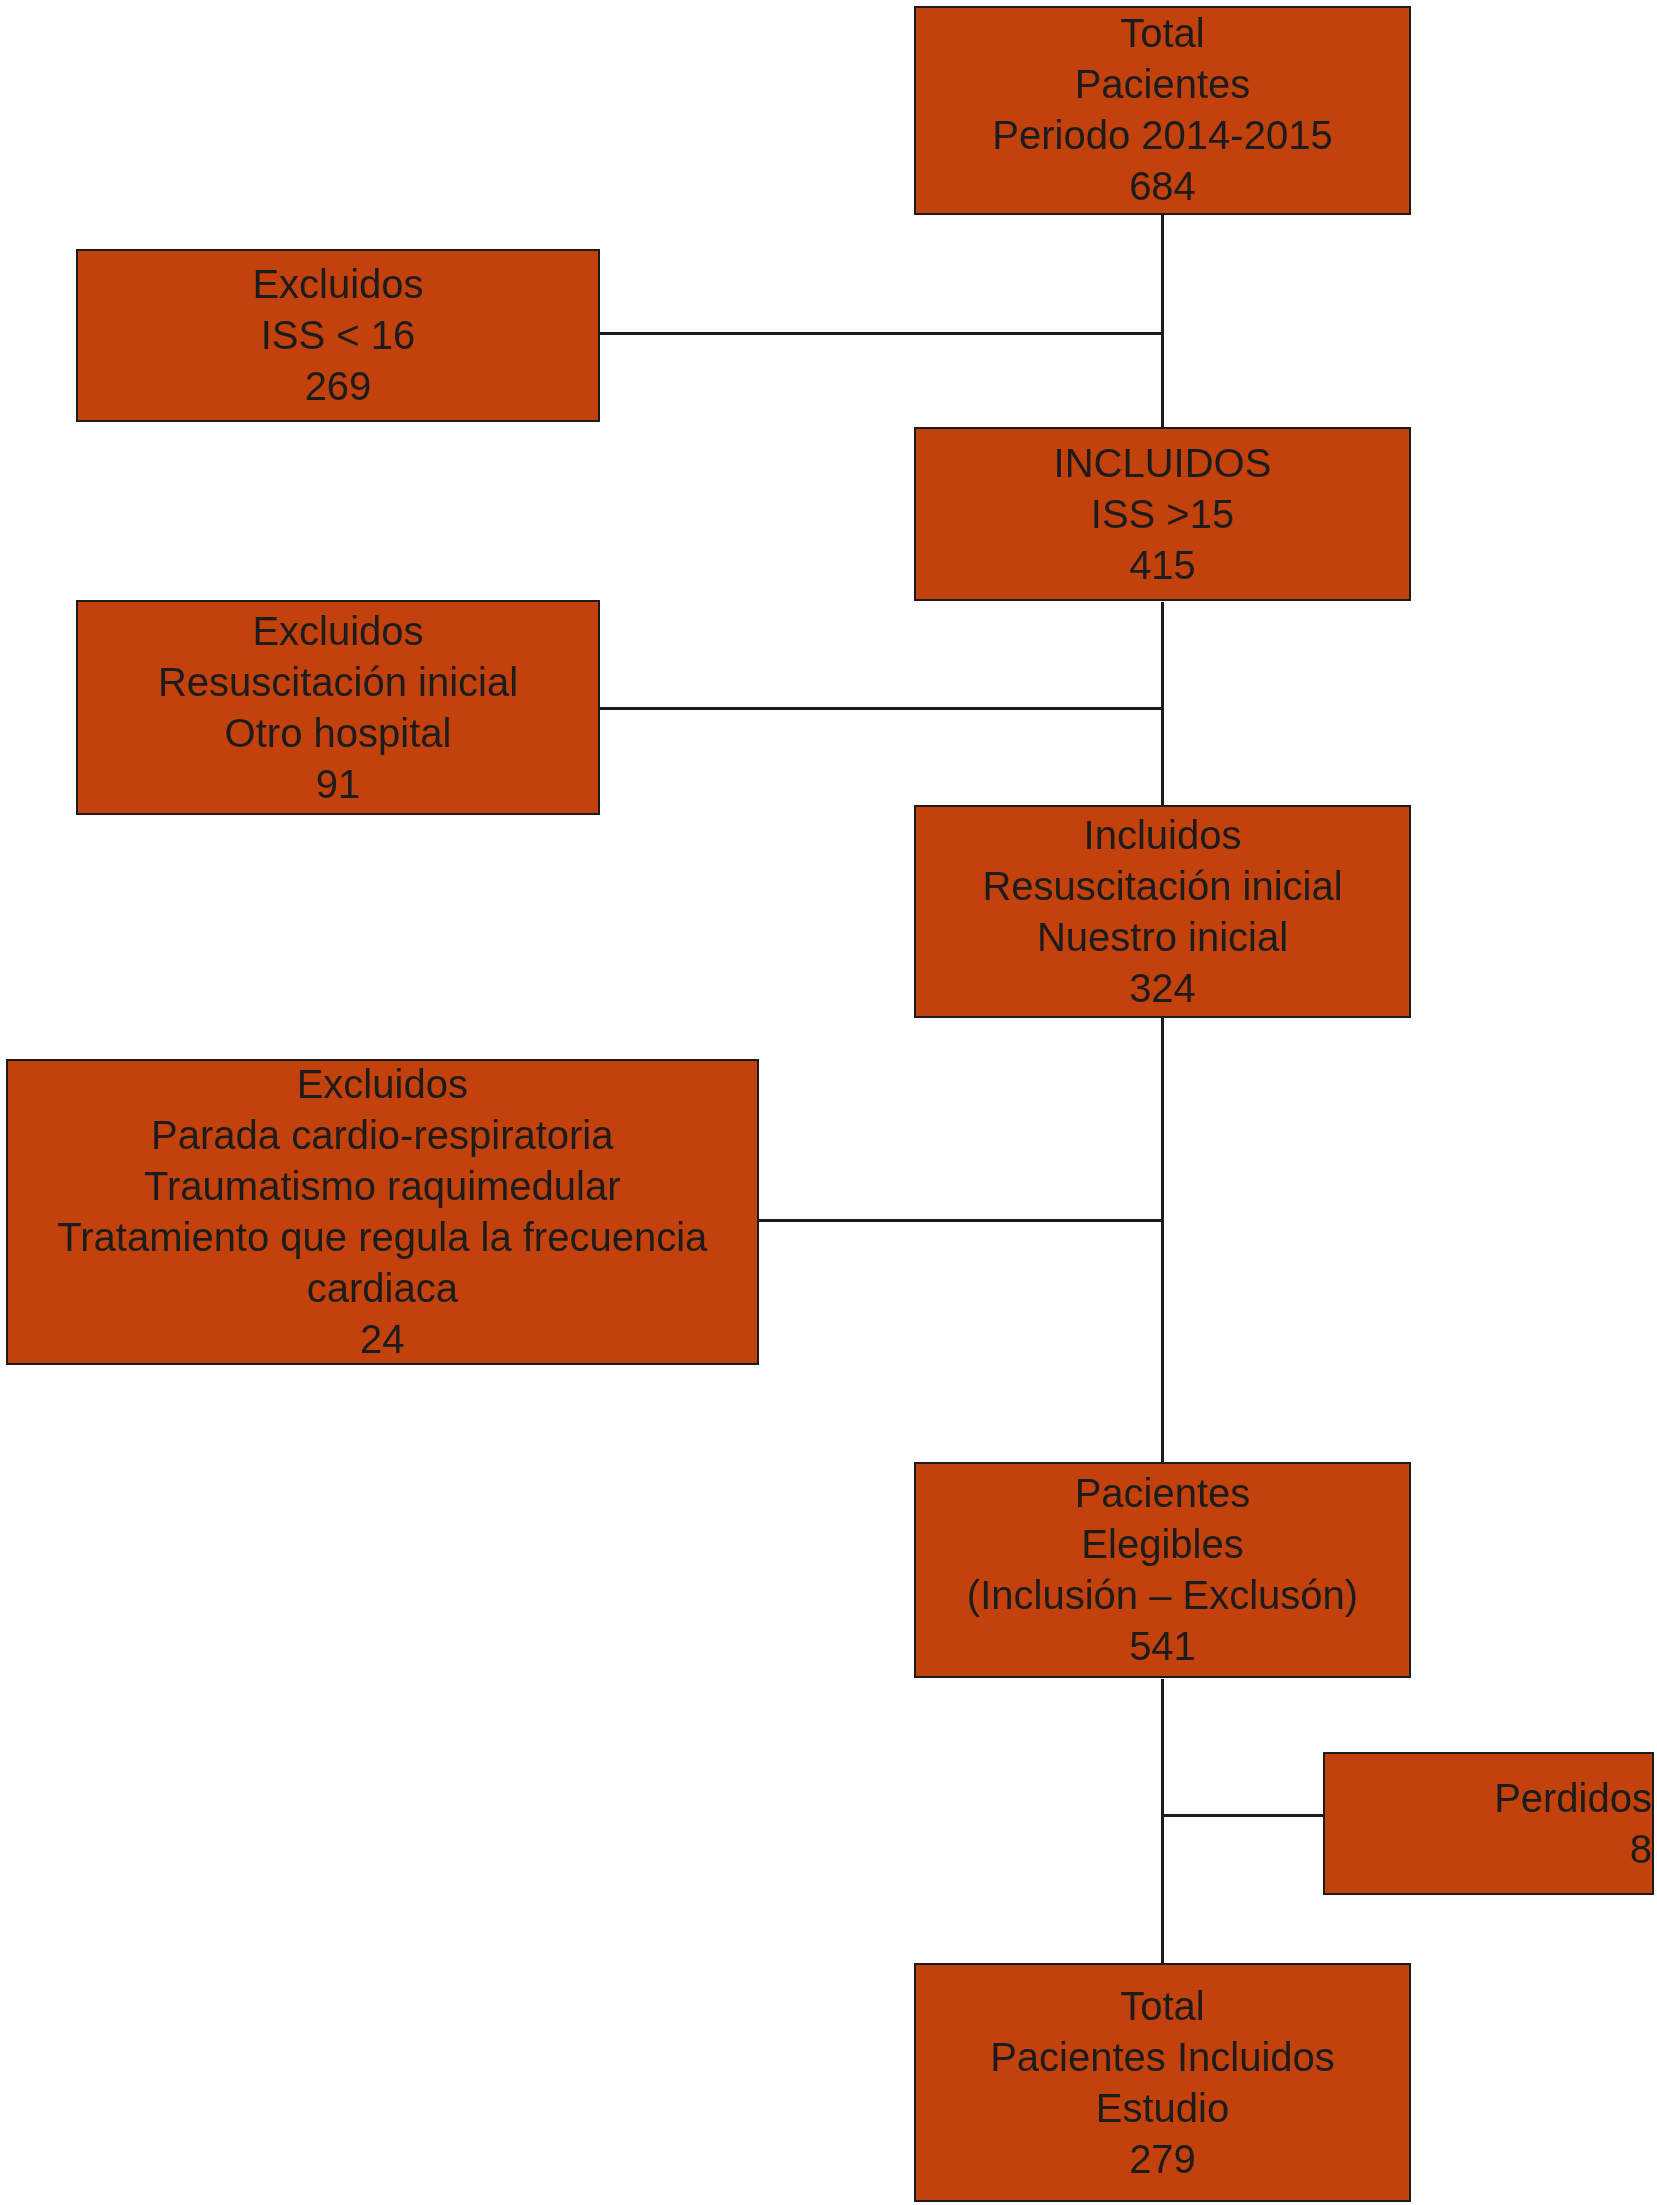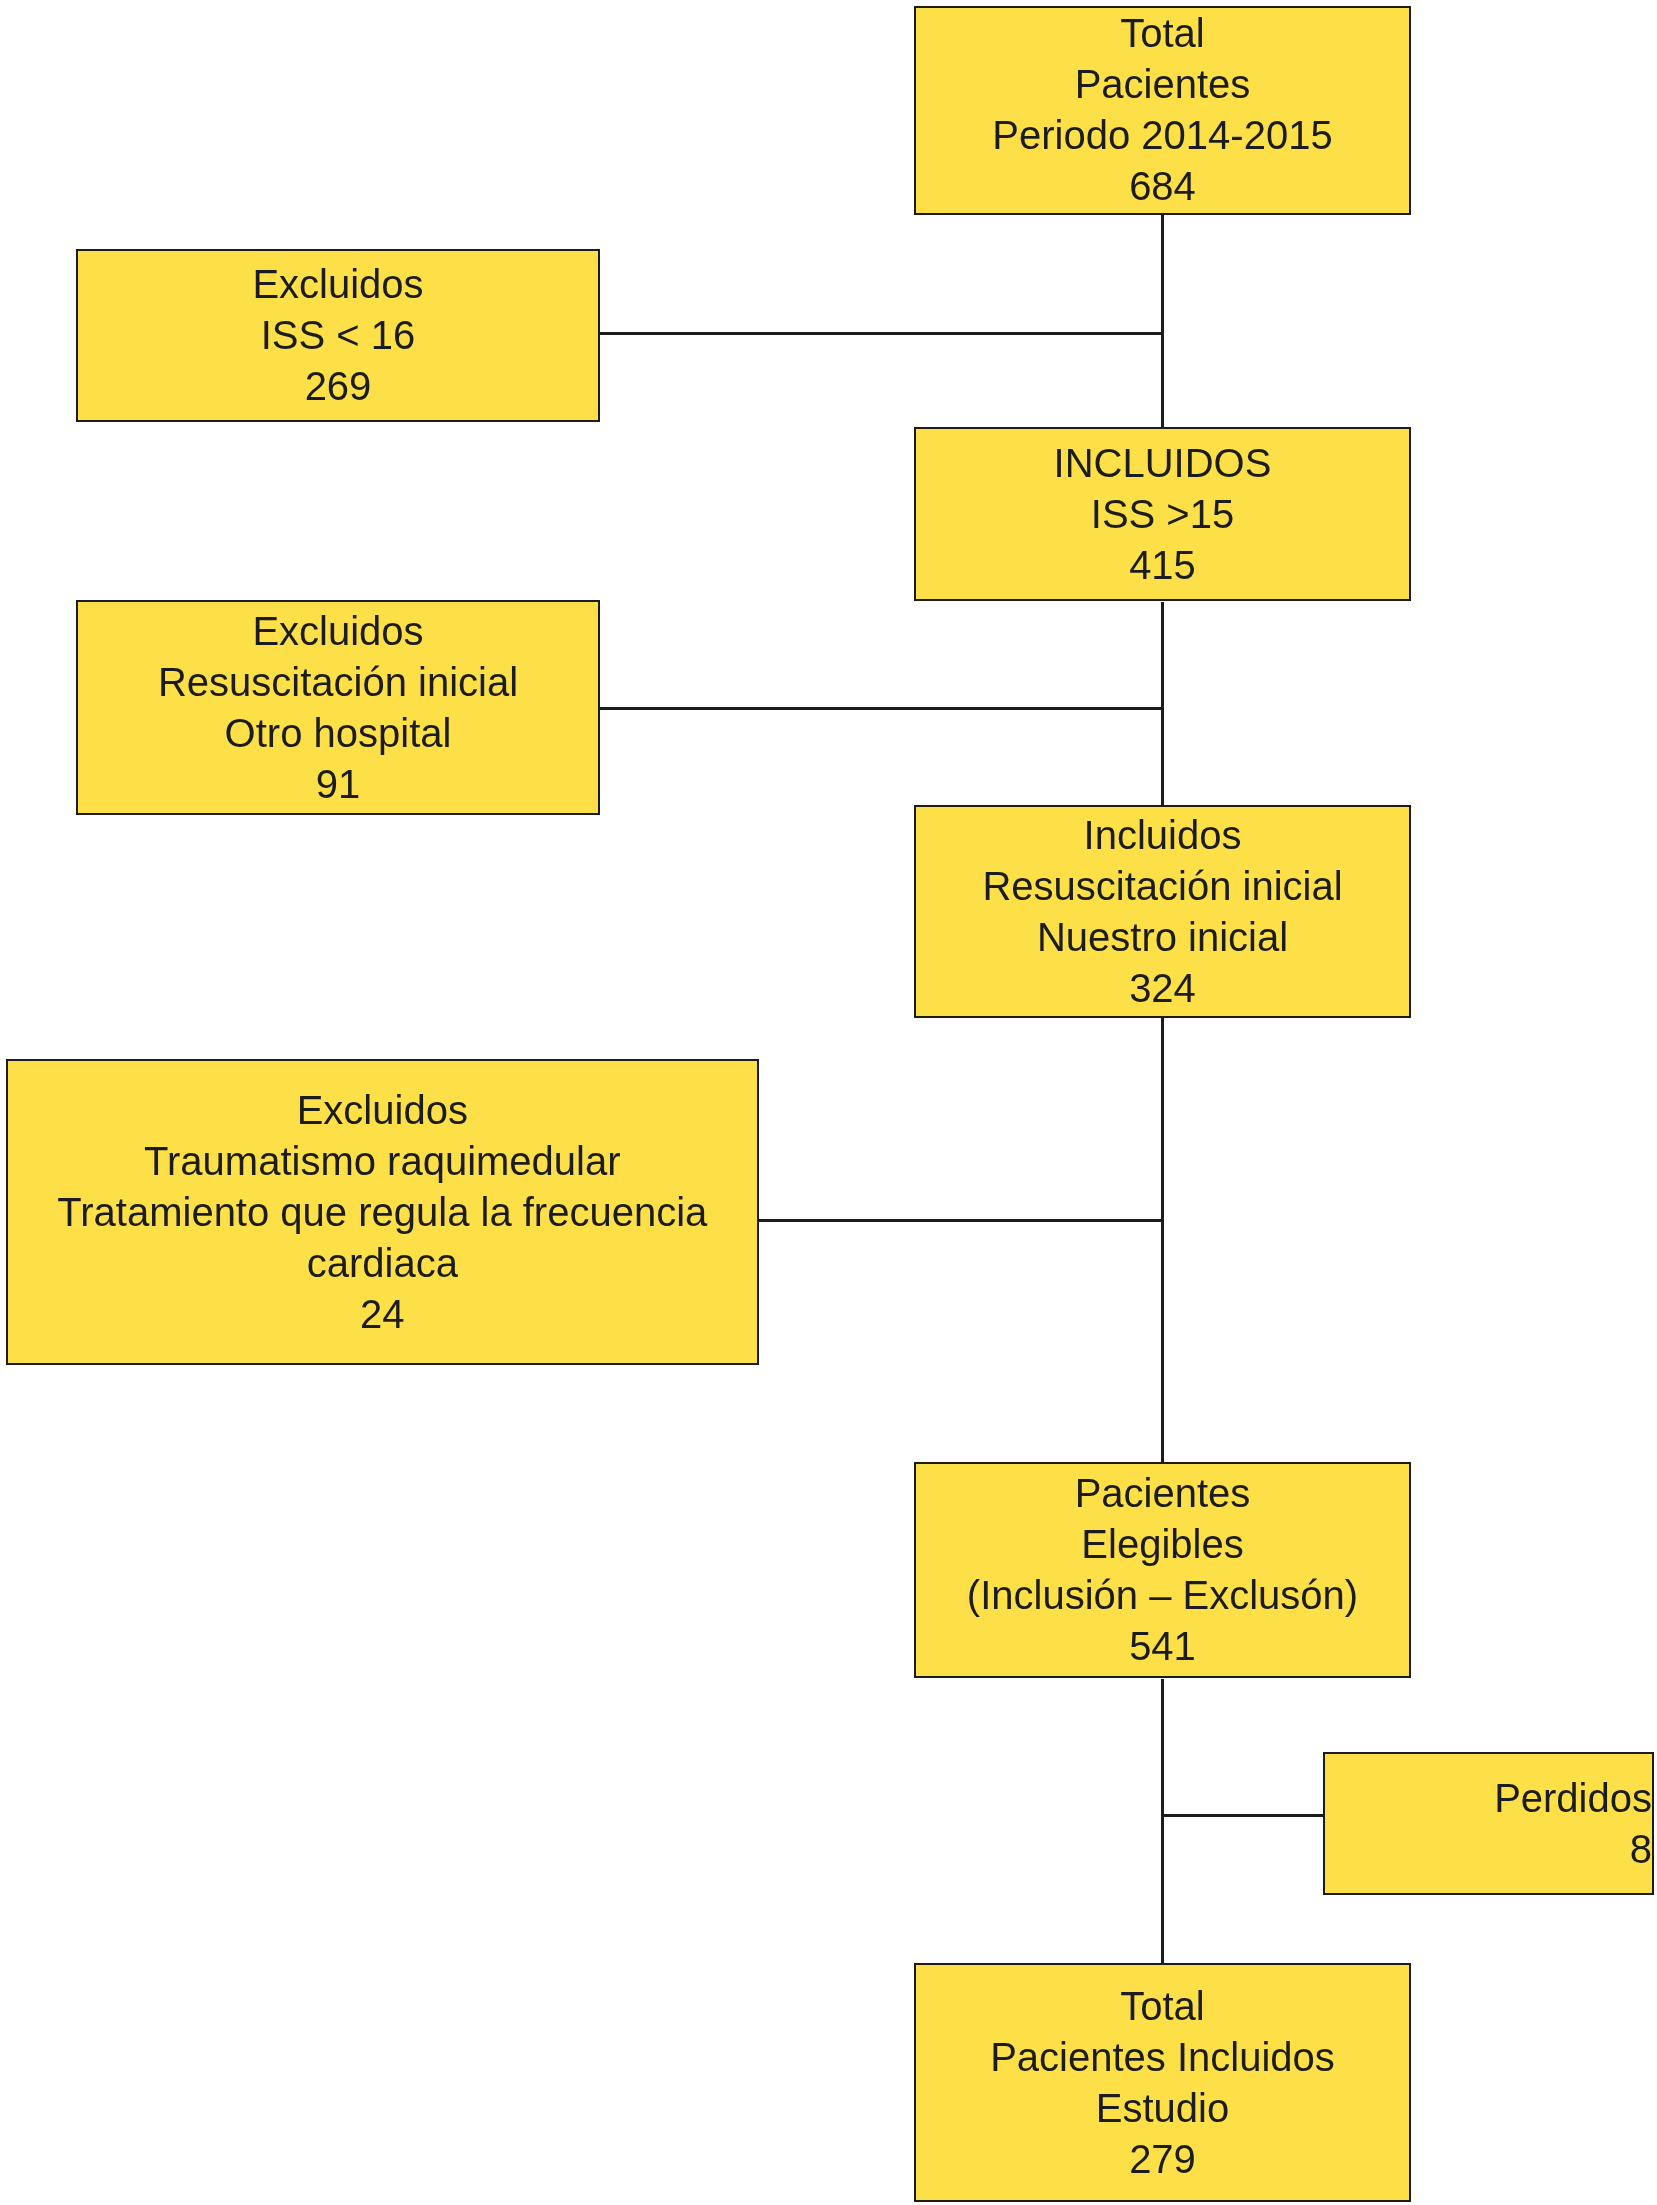"Total" .flow-box { background: #fde047 -> #c2410c }
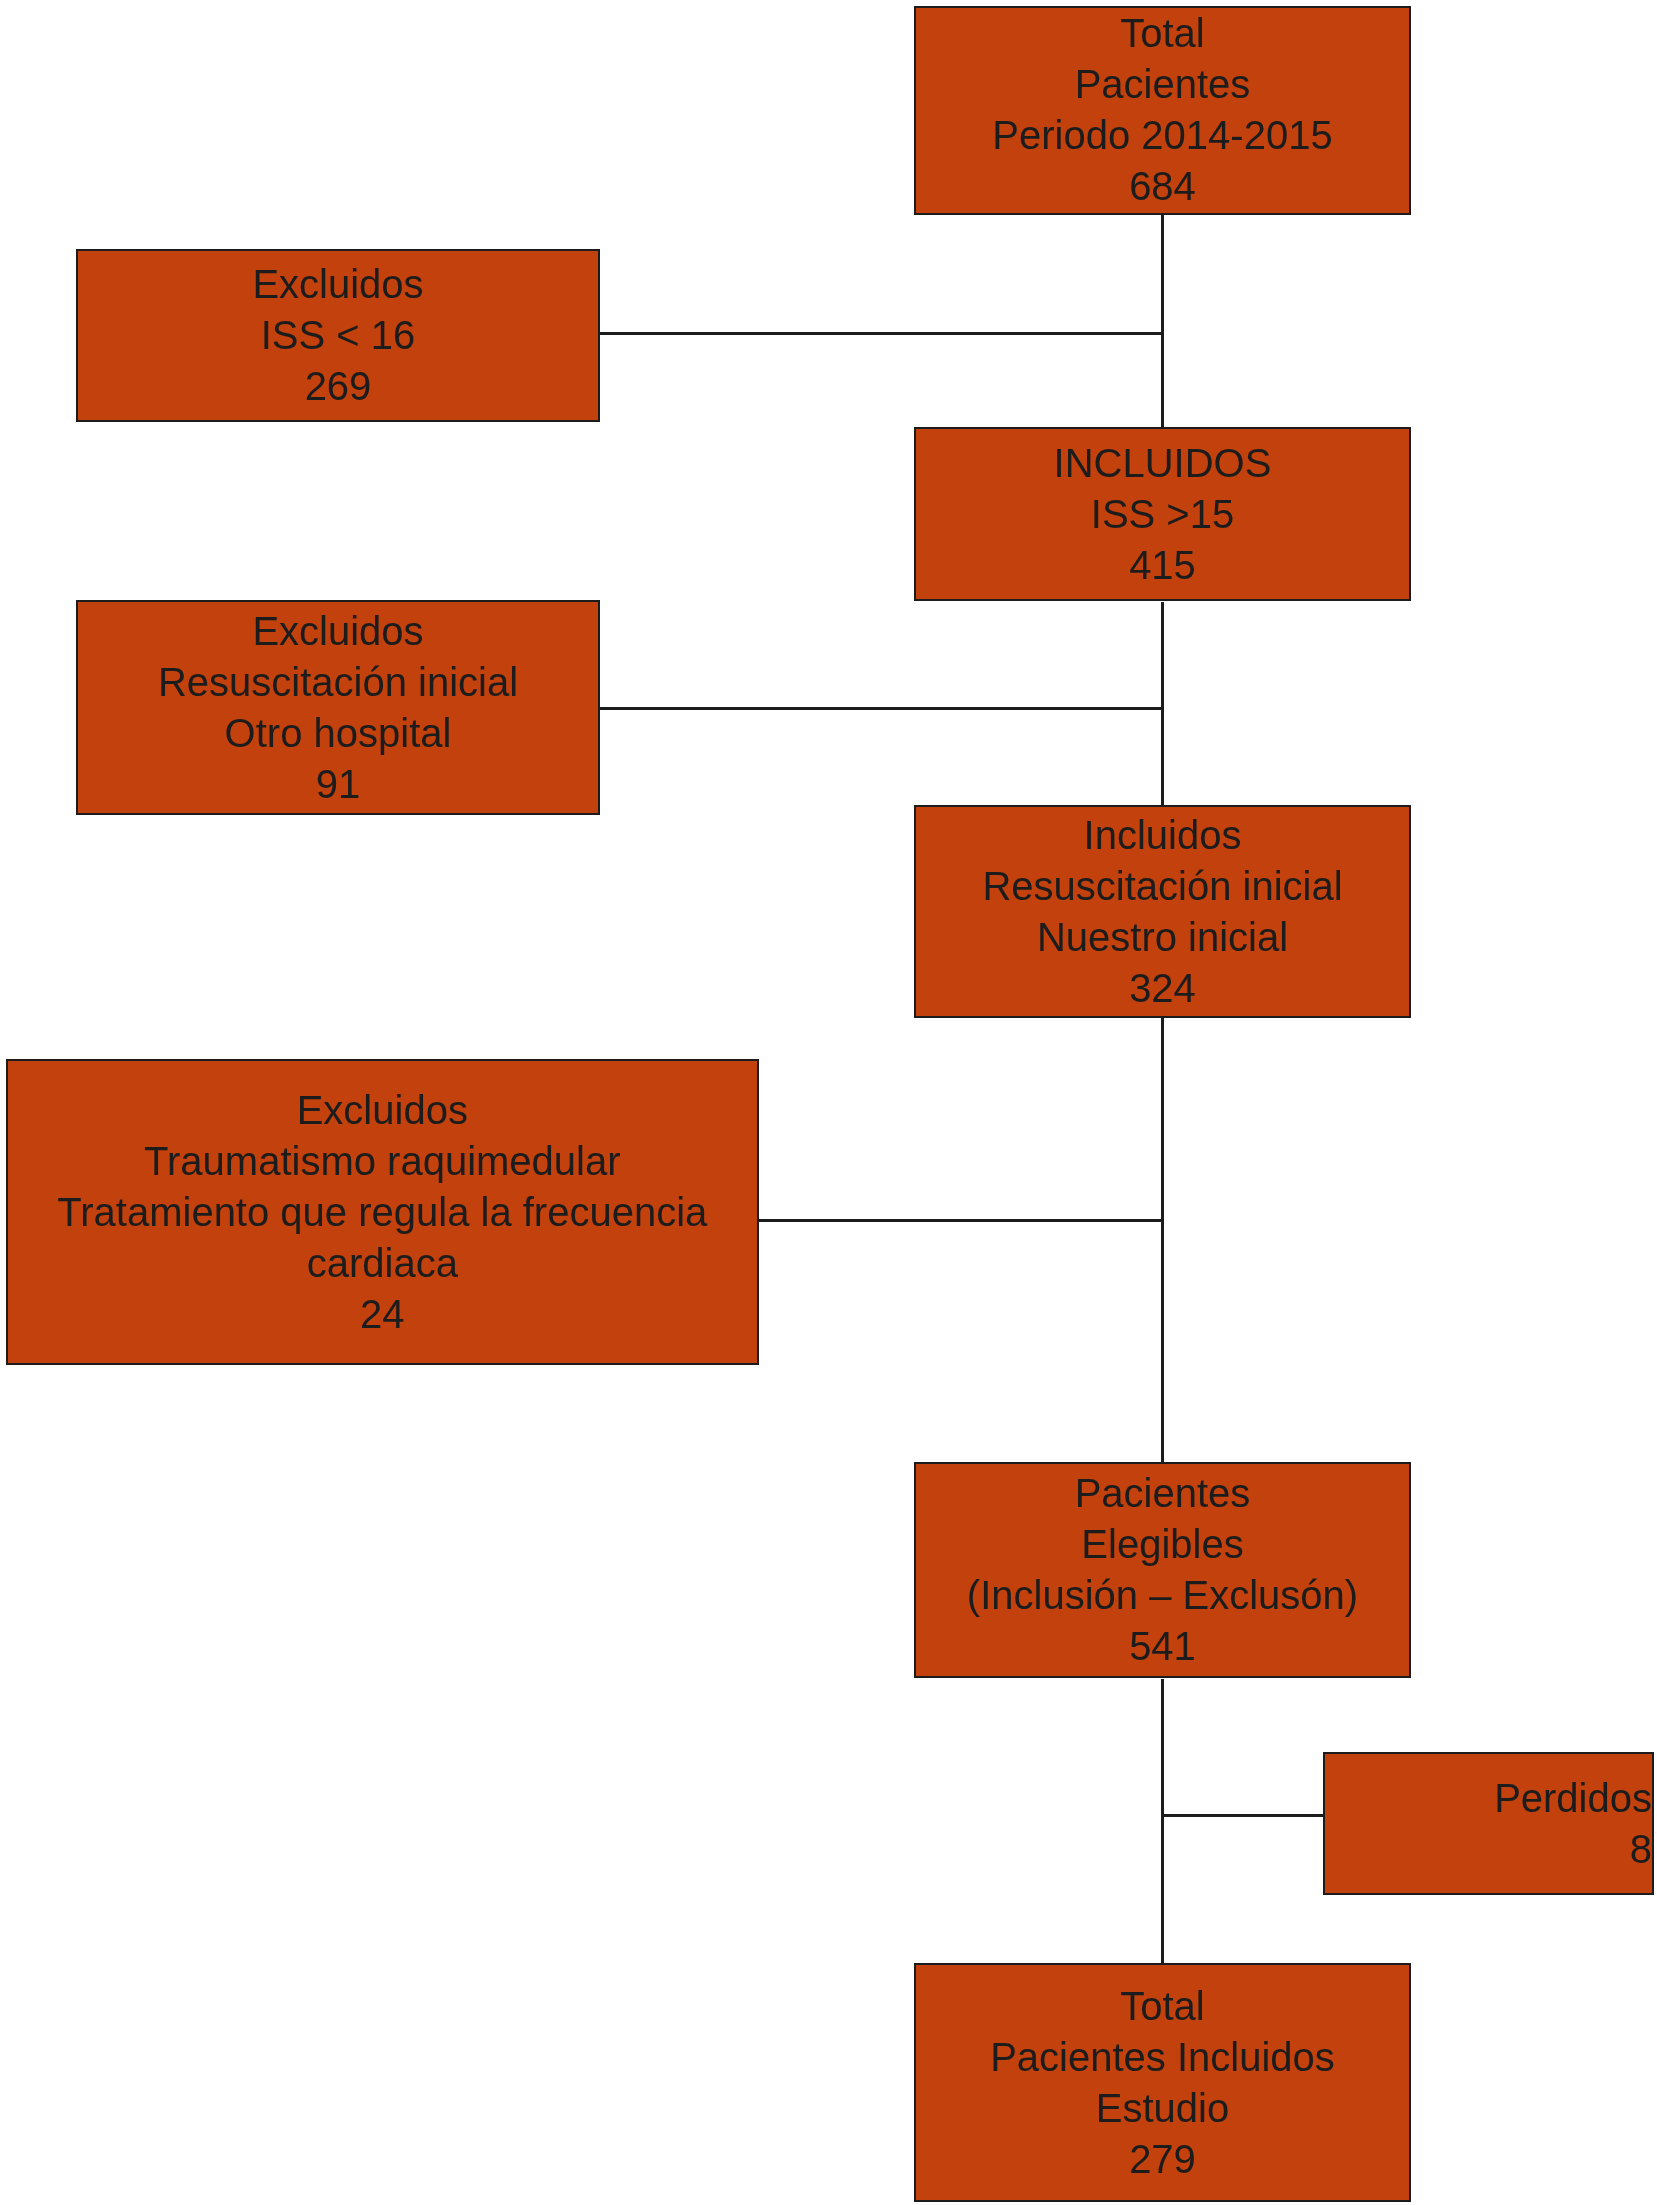"Parada cardio-respiratoria" div.tline { html: none -> <div>Parada cardio-respiratoria</div> }
